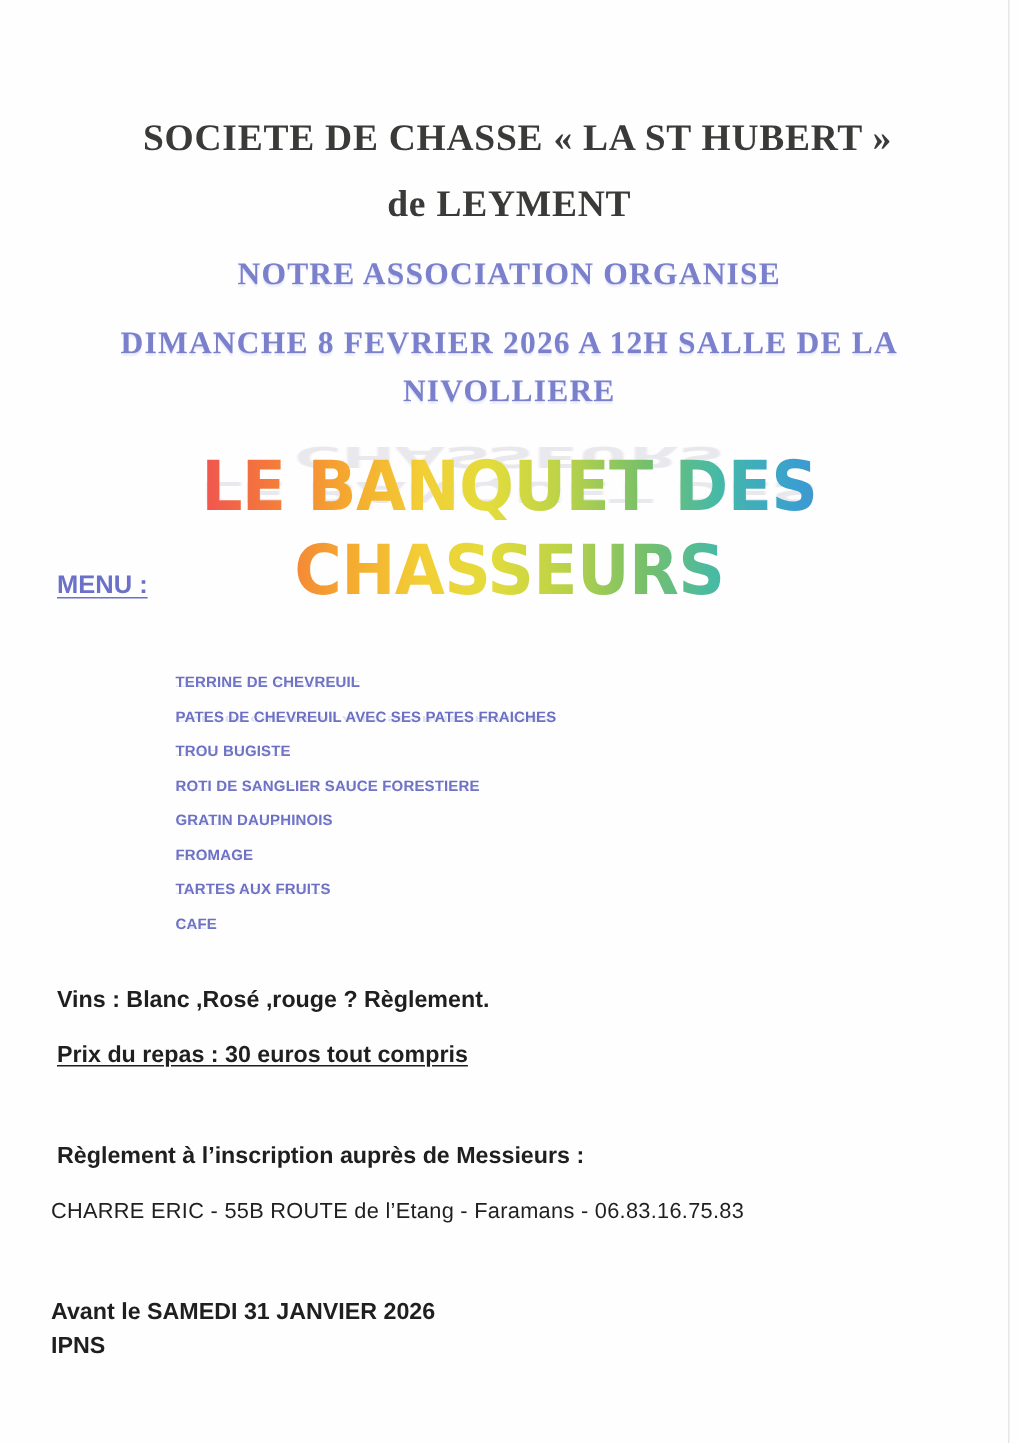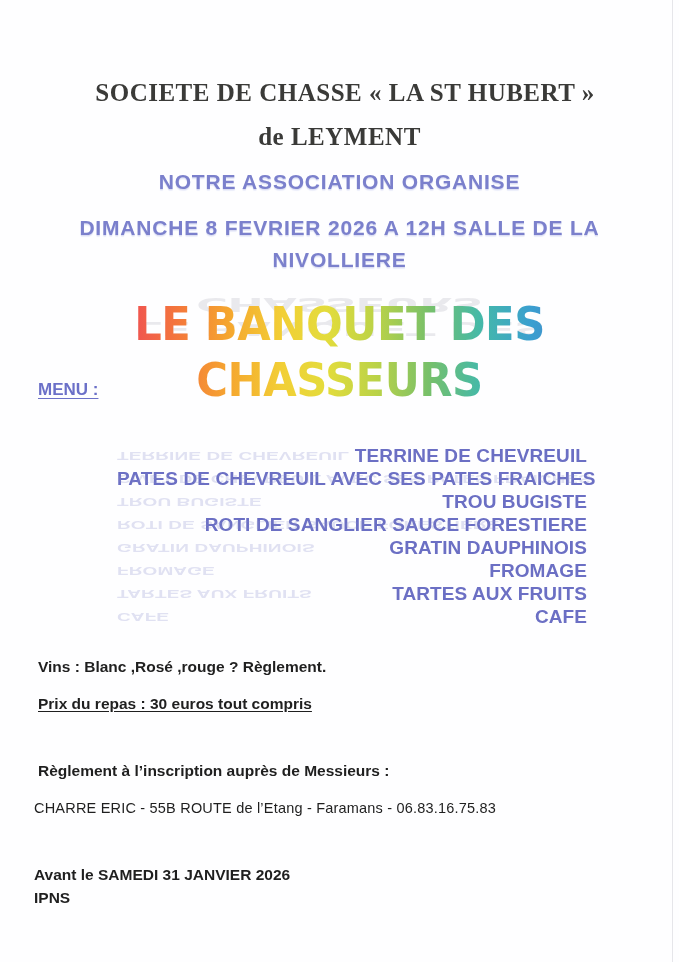"NOTRE ASSOCIATION ORGANISE" .purple-head { font-family: Liberation Sans, sans-serif -> Liberation Serif, serif }
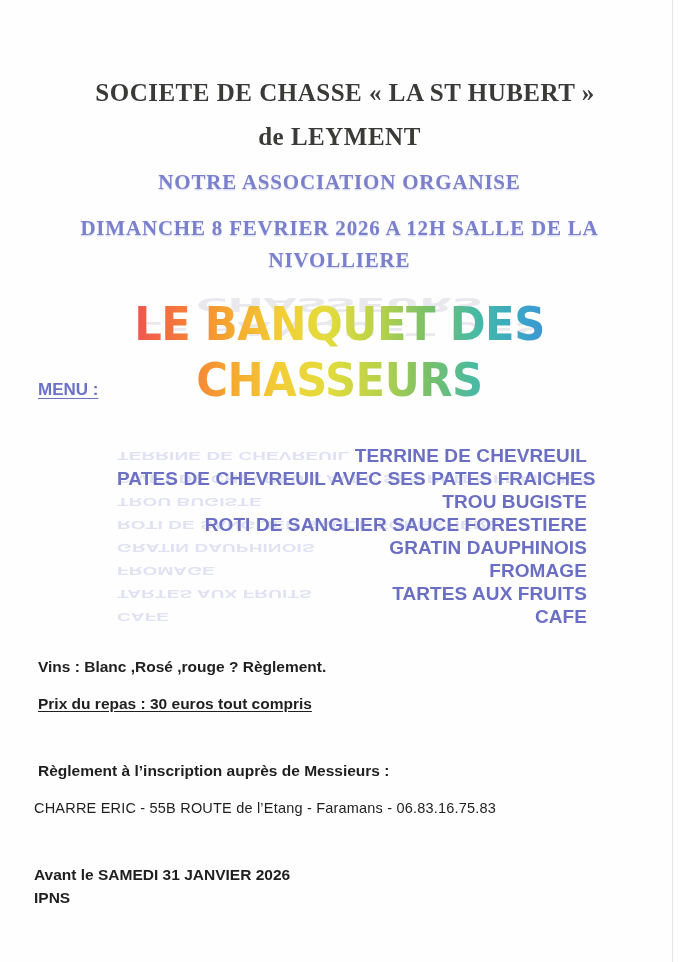"TERRINE DE CHEVREUIL" #menu-list .menu-item { font-size: 19px -> 10px; text-align: right -> none }
